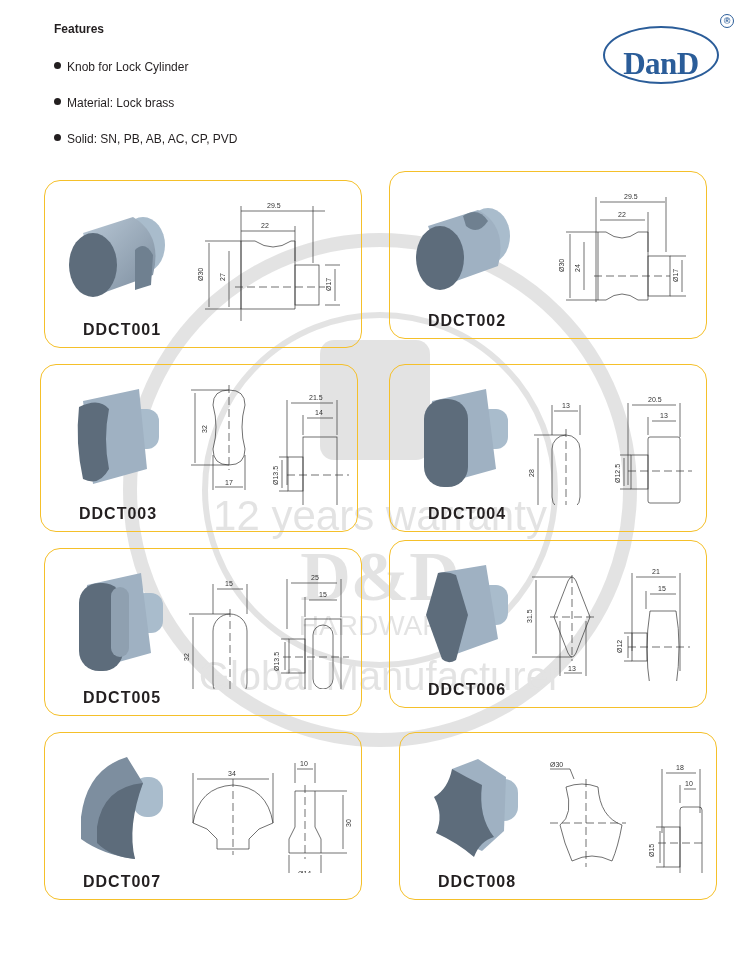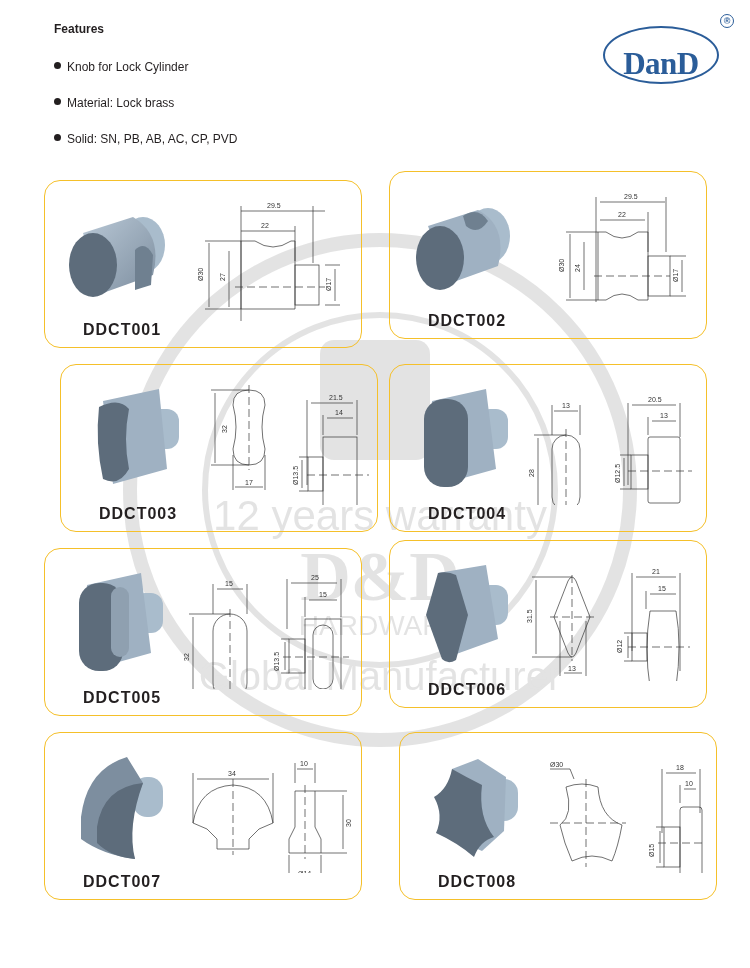"DDCT003" div.card { left: 60px -> 40px }
